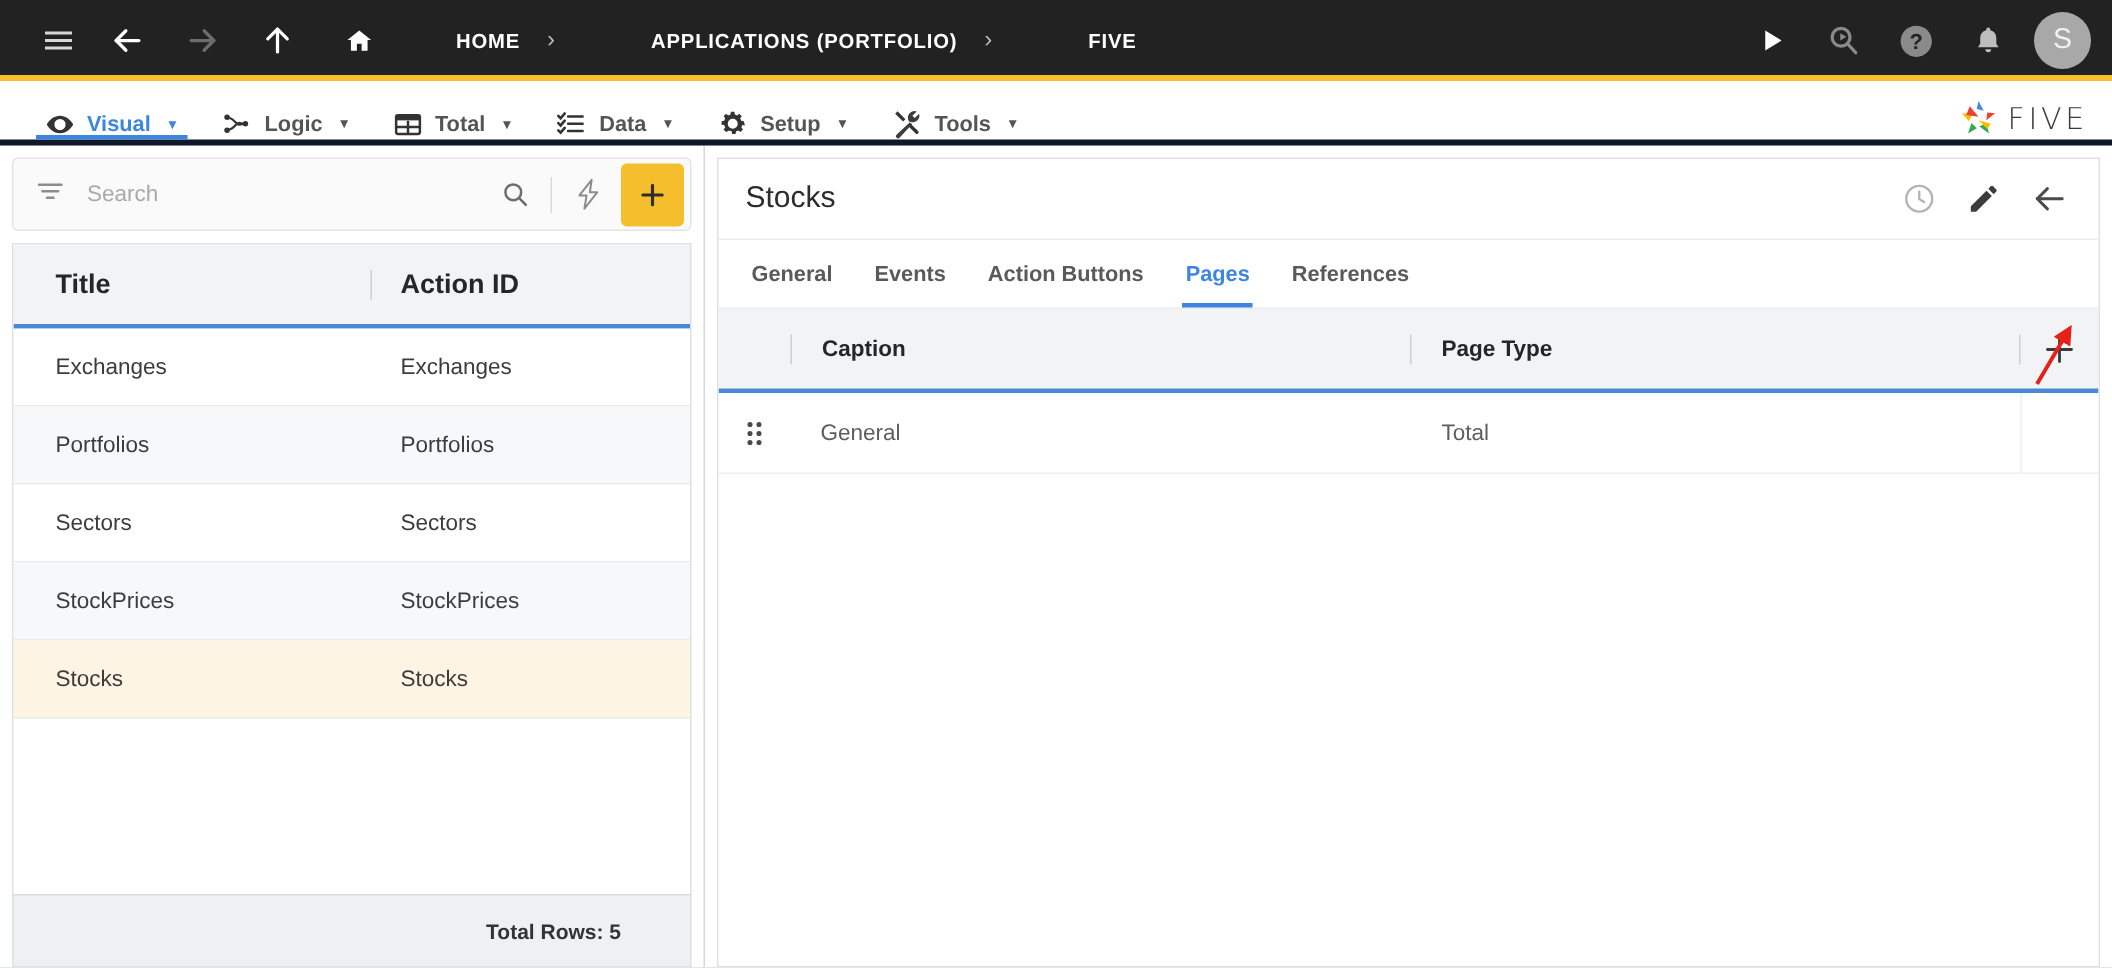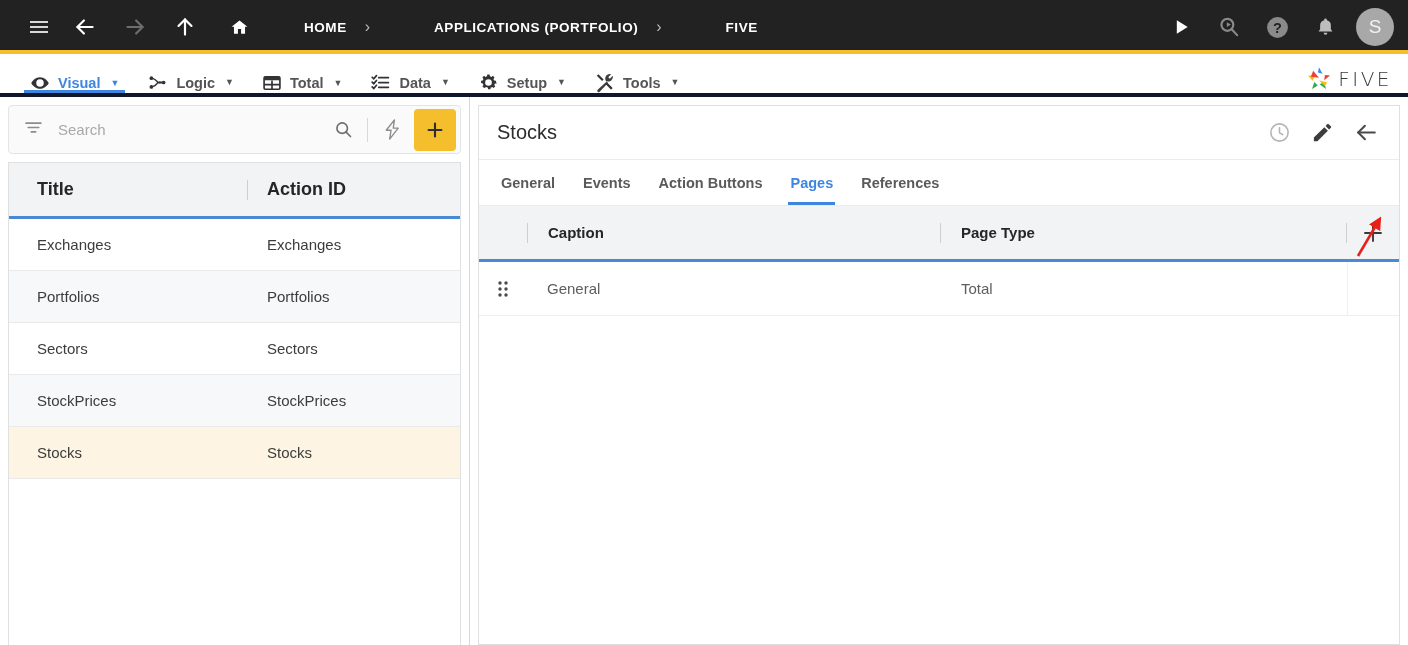"Total Rows: 5" div.grid-foot { html: none -> <div>Total Rows: 5</div> }
